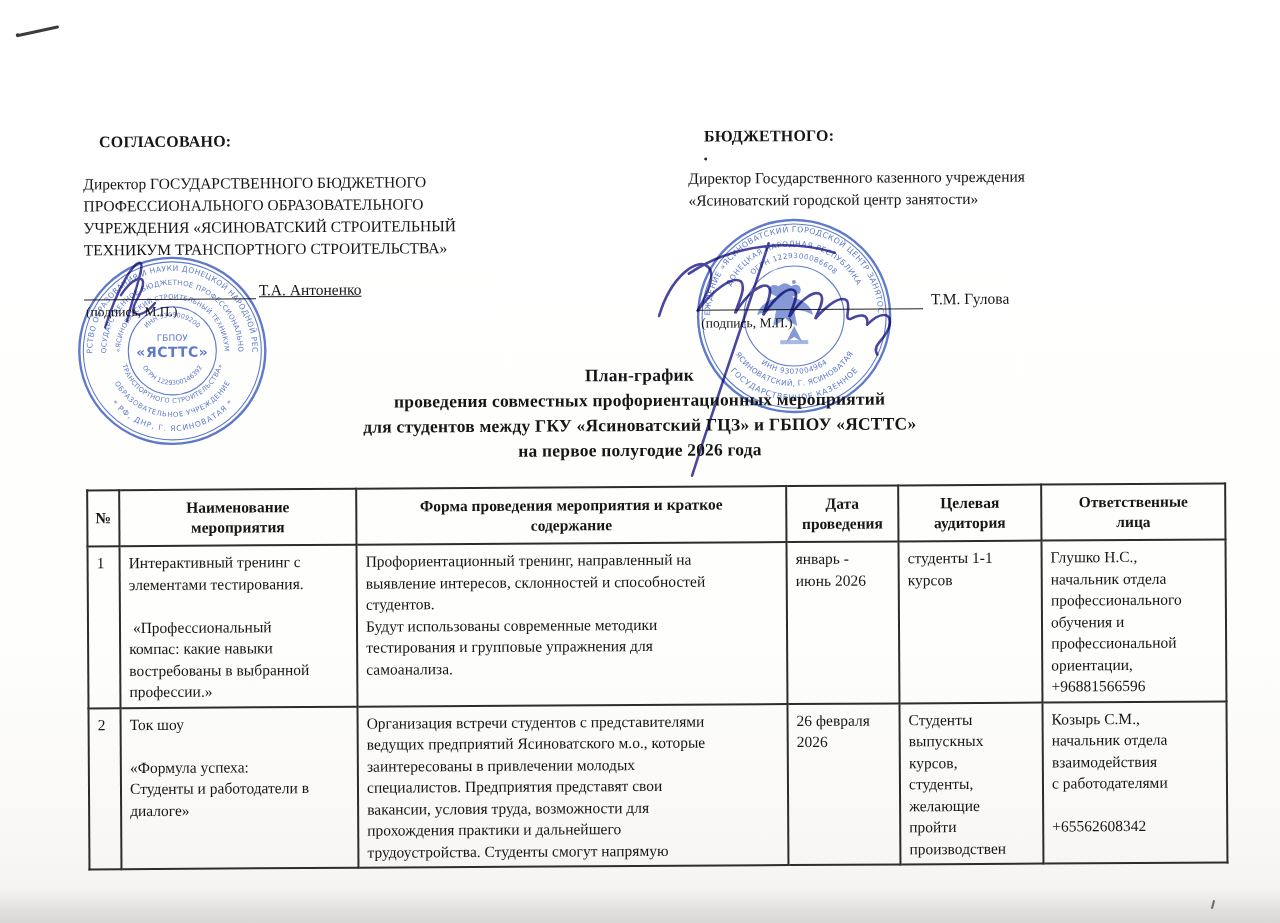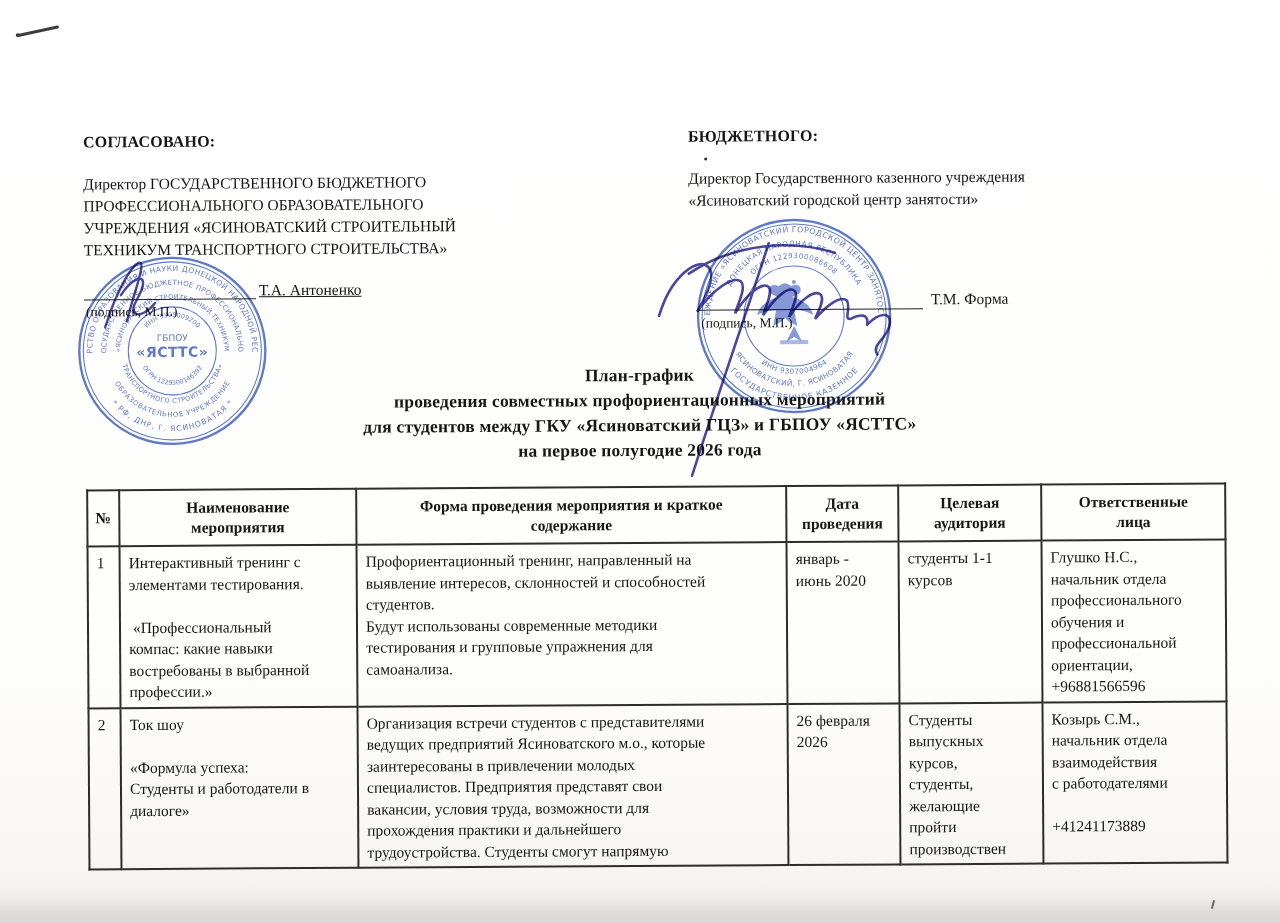"СОГЛАСОВАНО:" .blk-label { margin-left: none -> 16px }
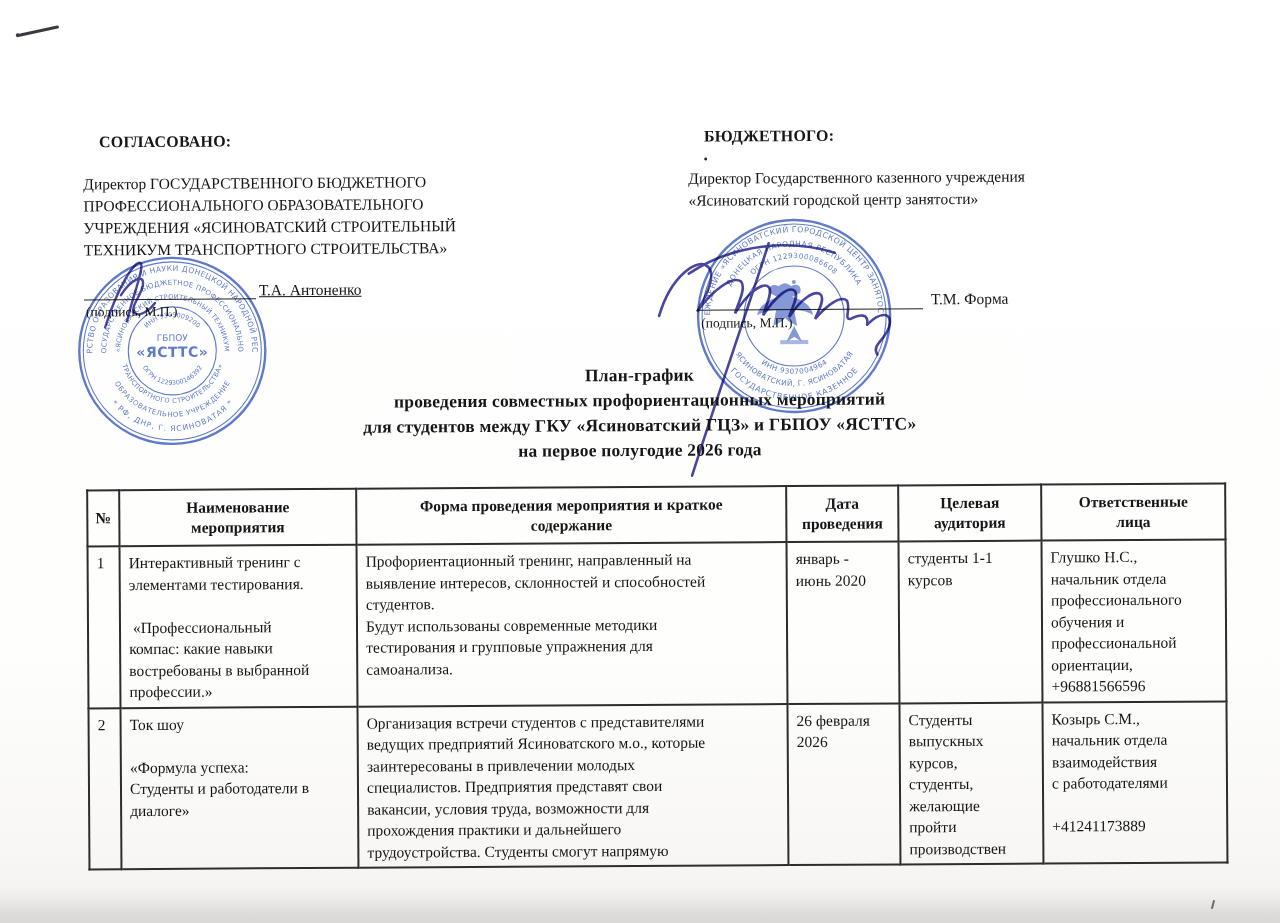"Т.М. Форма" div.signer { text: Форма -> Гулова }
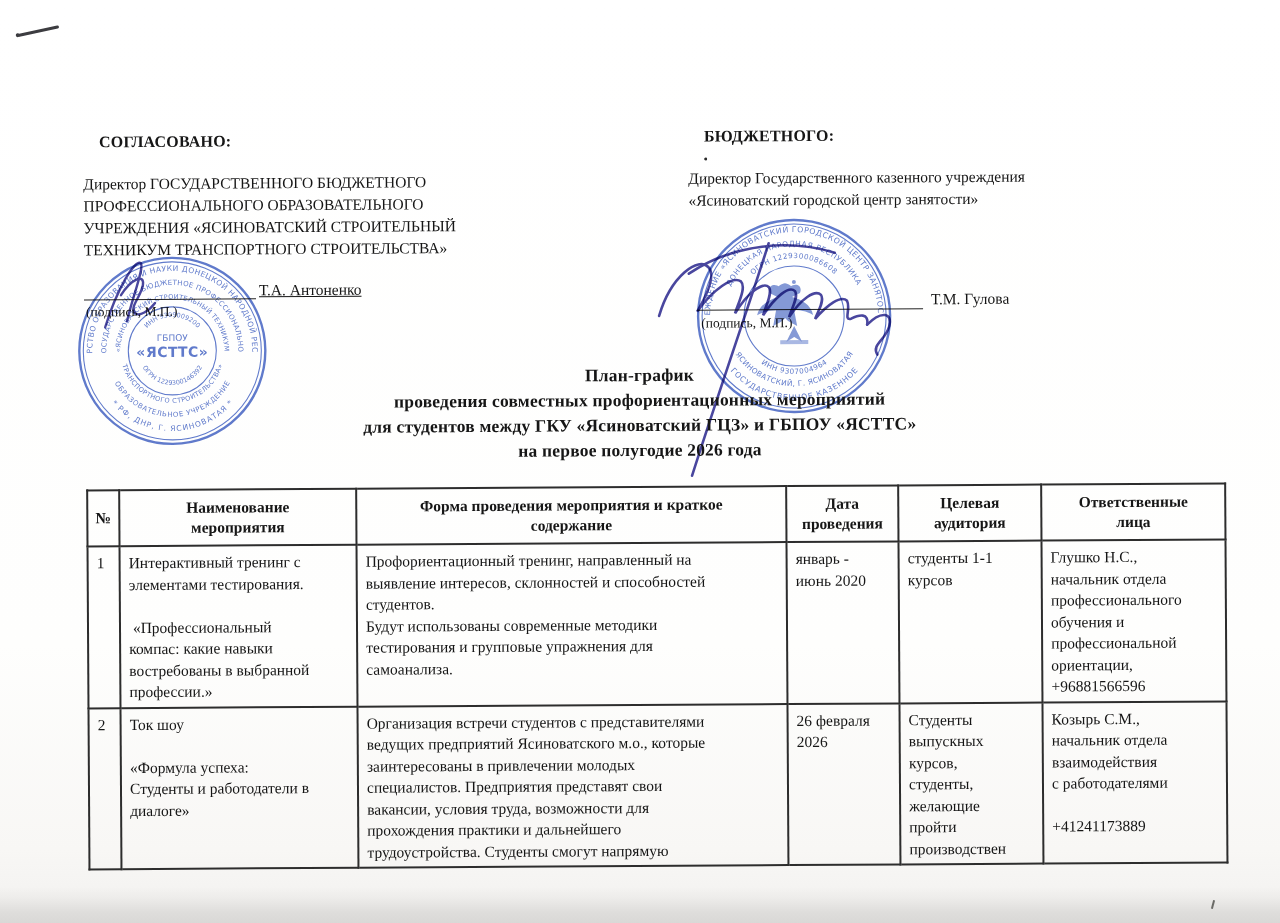"январь -" td { text: 2020 -> 2026 }
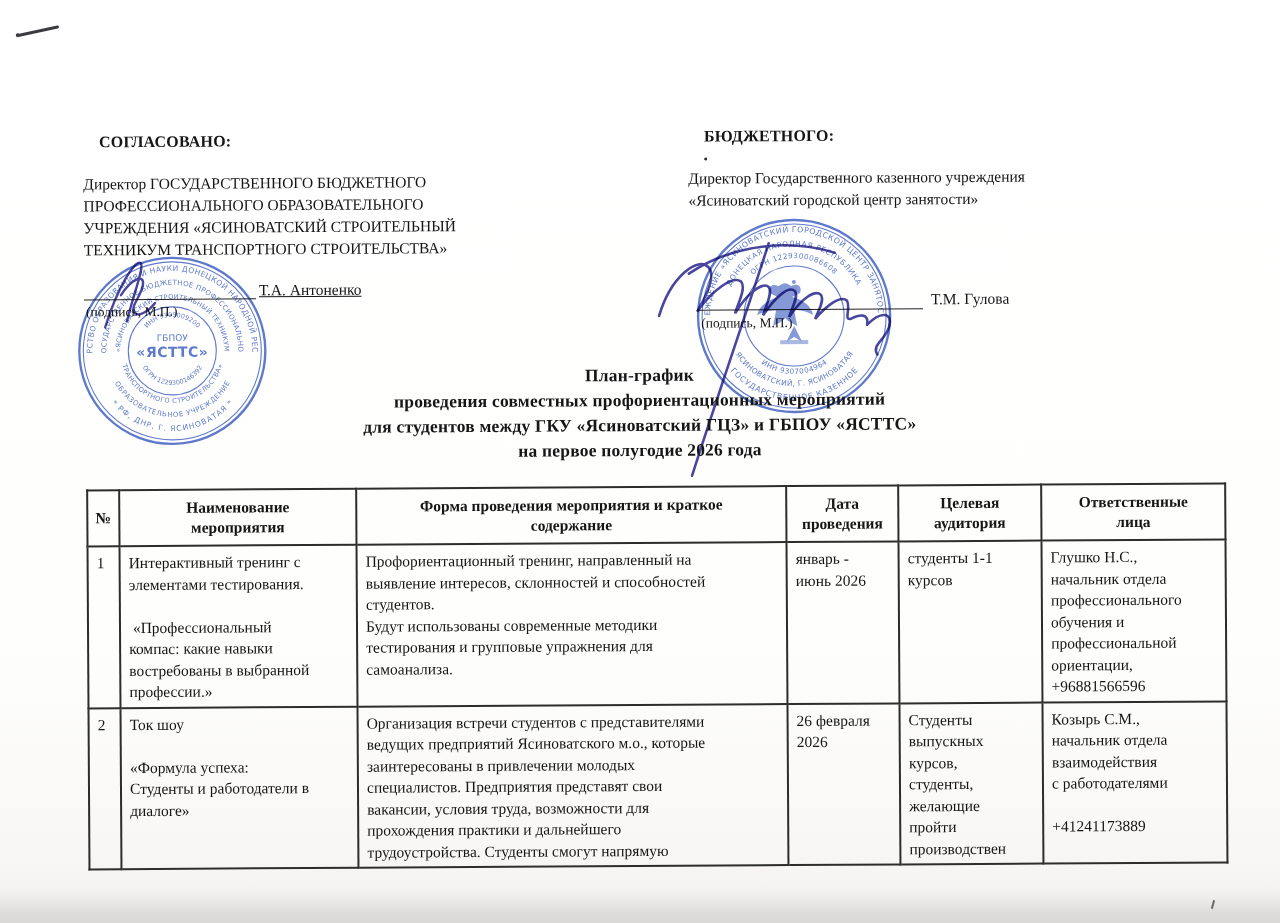"Козырь С.М.," td { text: +41241173889 -> +65562608342 }
